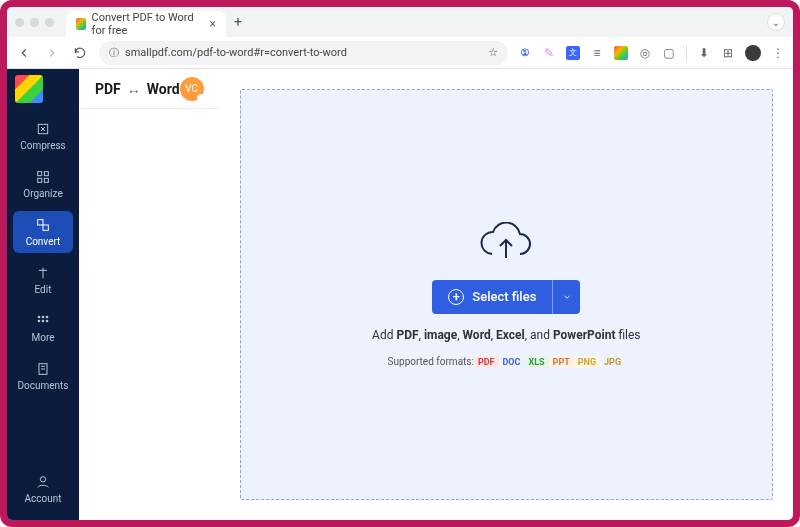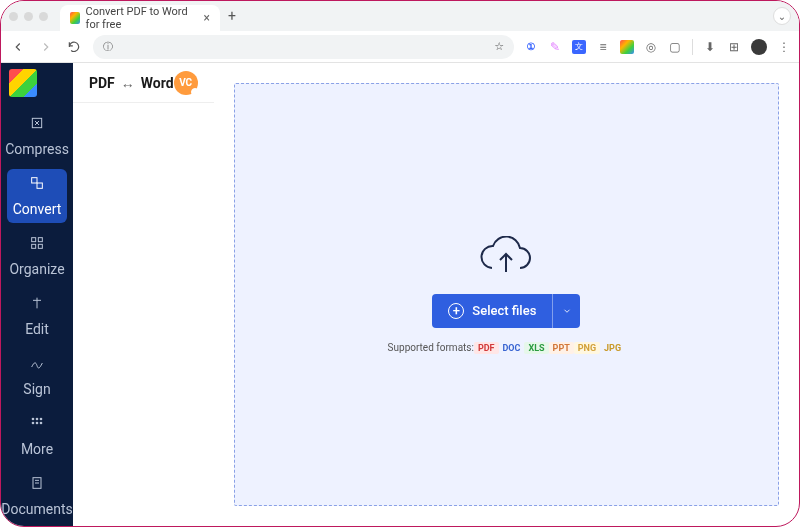"Convert PDF to Word for" .window { border: 1px solid #be185d -> 7px solid #be185d; border-radius: 24px -> 12px }
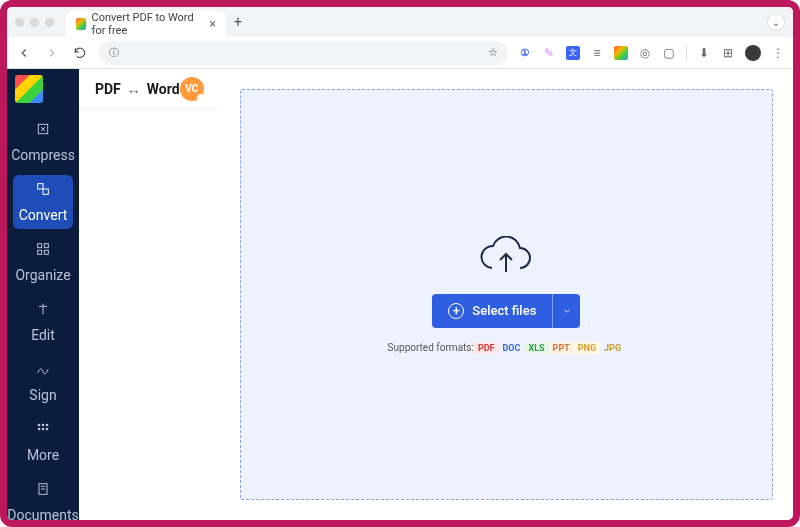"smallpdf.com/pdf-to-word#r=convert-to-wo" span { html: none -> <span>smallpdf.com/pdf-to-word#r=convert-to-word</span> }
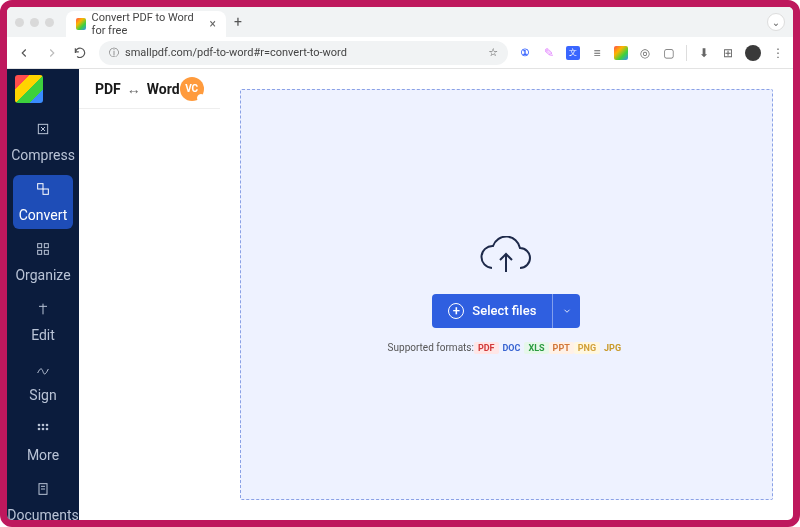"VC" .vc { font-weight: 700 -> 400 }
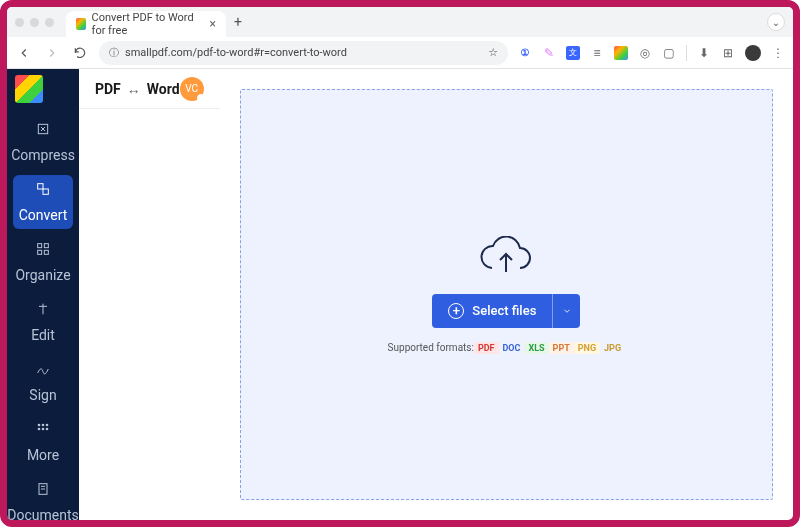"Compress" .sbitem { font-size: 14px -> 10px; gap: 10px -> 3px }
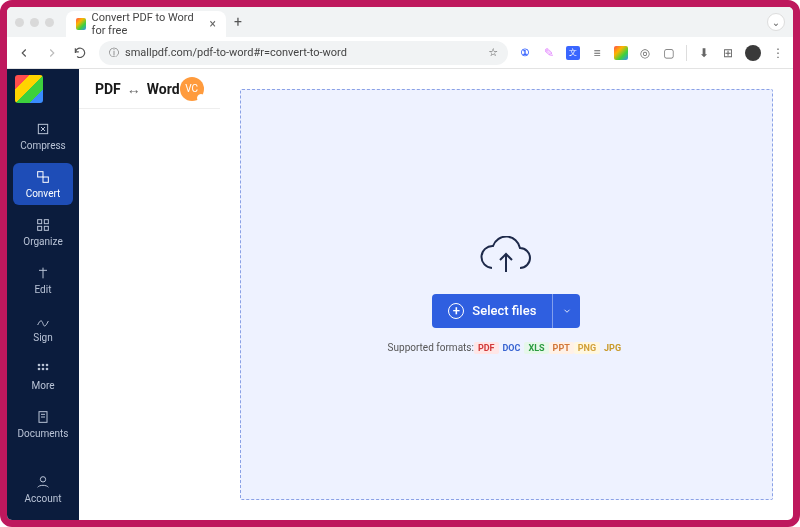"Convert" div.sbitem { order: before "Organize" -> after "Organize" }
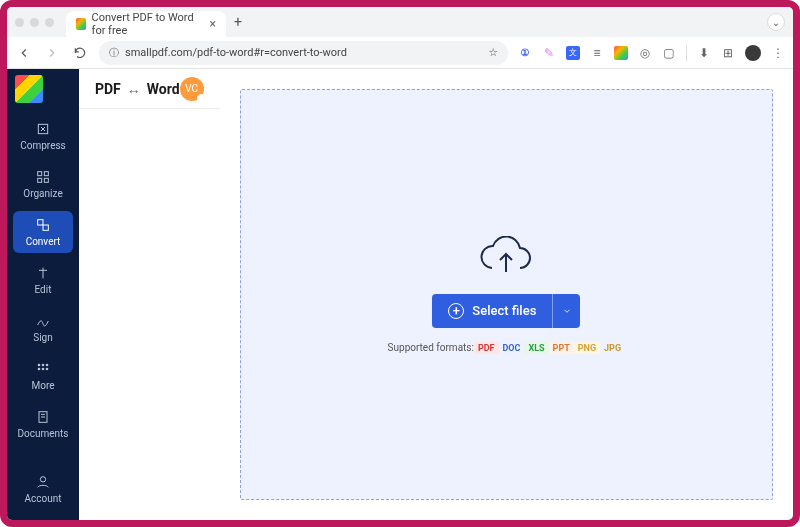"Sign" div.sbitem { html: <div> <svg> <path></path> </svg> <span>Sign</span> </div> -> none }
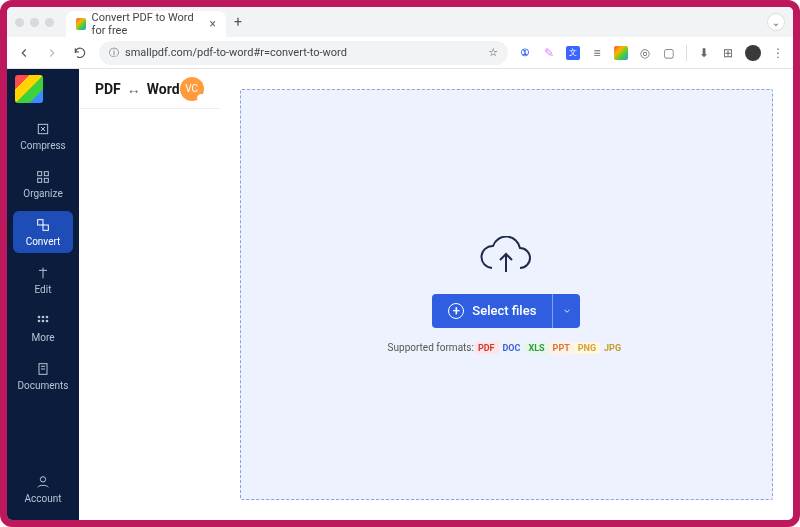"Add PDF, image, Word, Excel," div.hint { html: none -> <div> <span>Add </span><b>PDF</b><span>, </span><b>image</b><span>, </span><b>Word</b><span>, </span><b>Excel</b><span>, and </span><b>PowerPoint</b><span> files</span> </div> }
